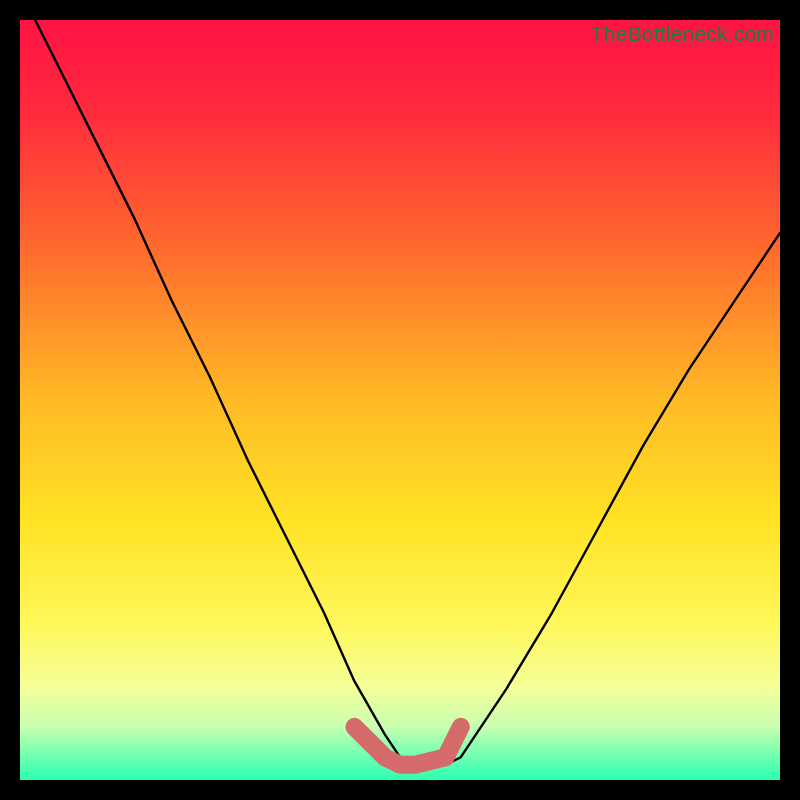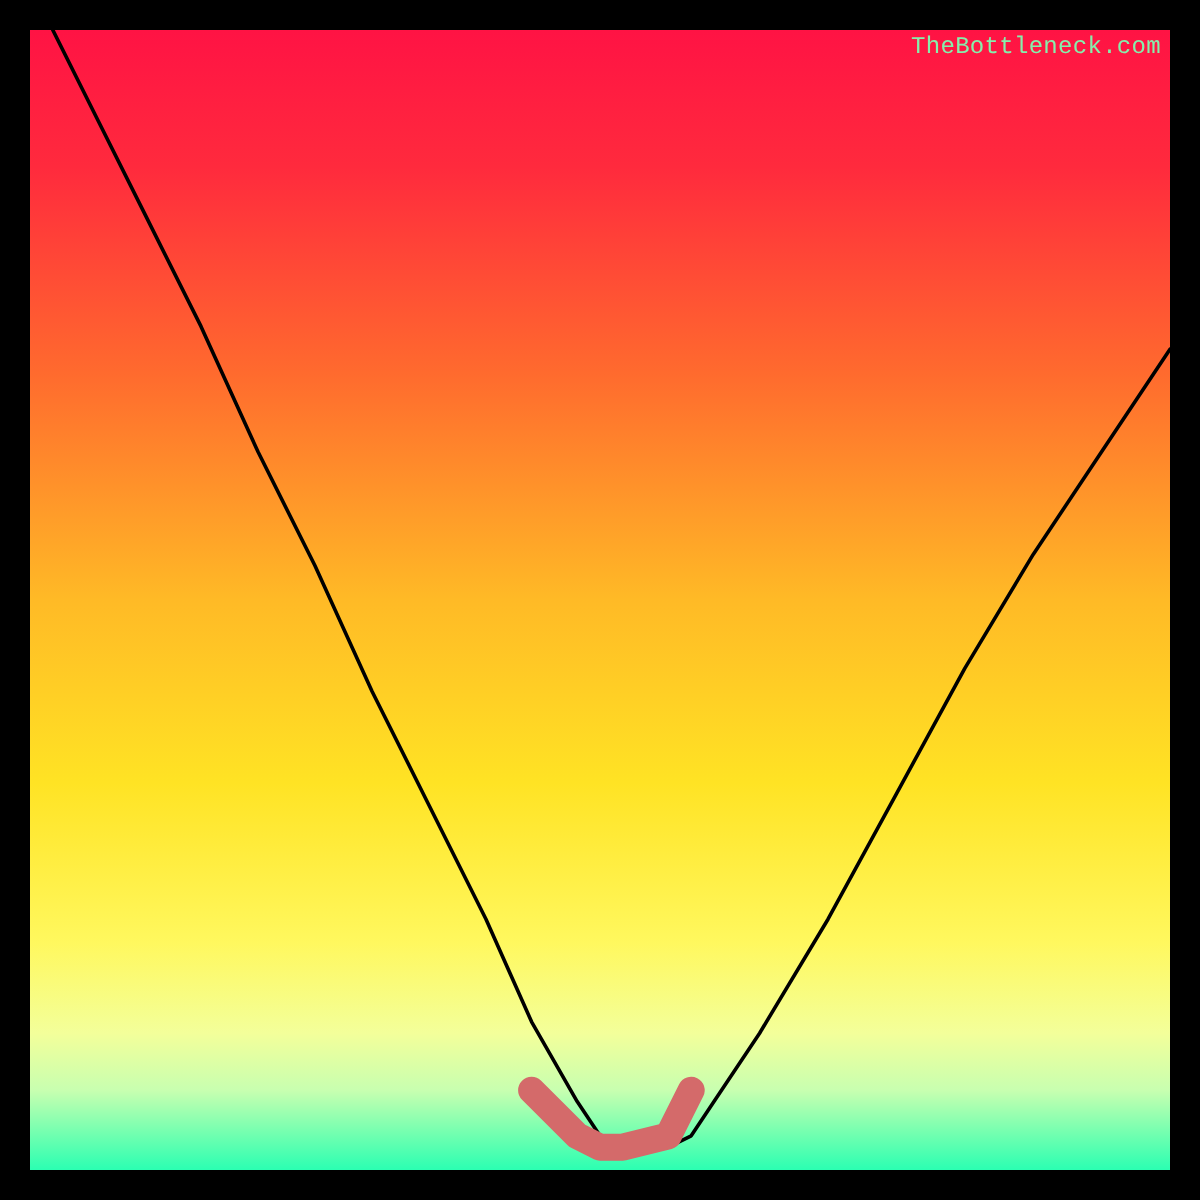"TheBottleneck.com" .watermark { color: #86efac -> #15803d; font-family: Liberation Mono, monospace -> none; font-size: 16px -> 21px }
